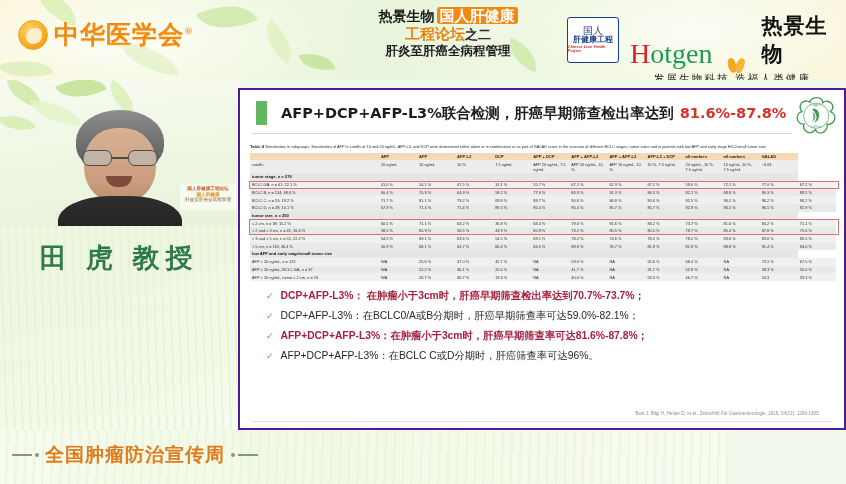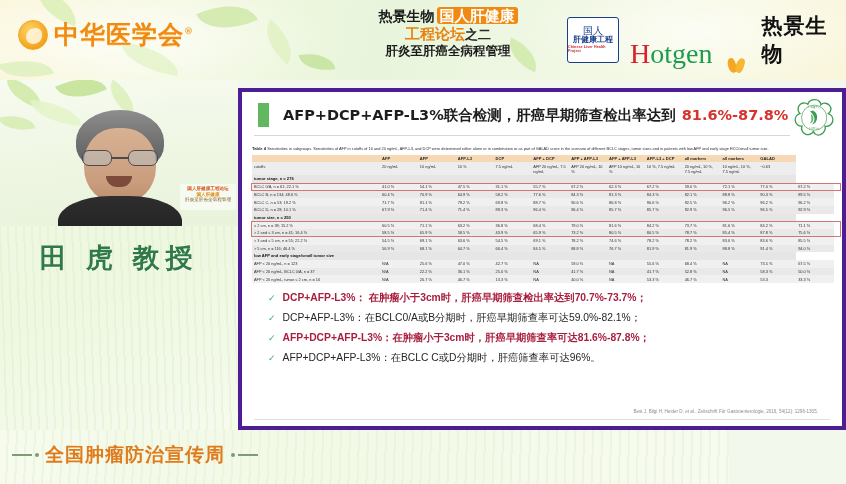"发展生物科技 造福人类健康" div.hg-slogan { html: none -> <div>发展生物科技 造福人类健康</div> }
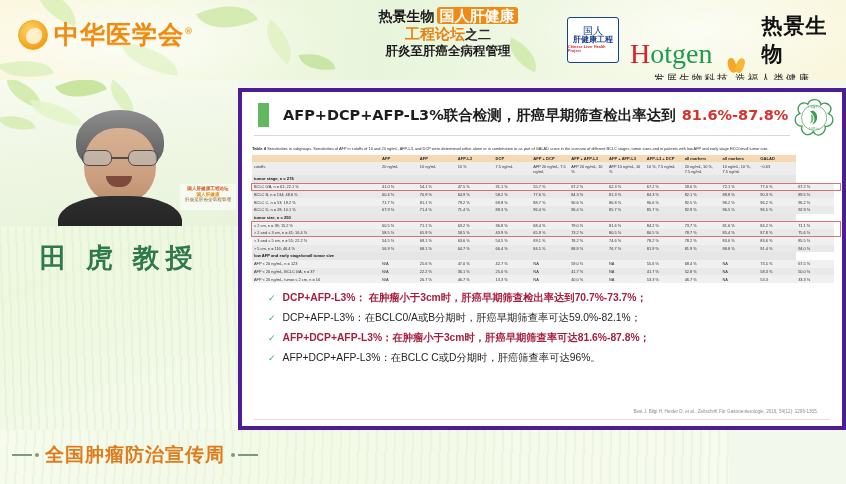"AFP+DCP+AFP-L3%联合检测，肝癌早期筛查检出率达到" #slide { border: 4px solid #4c1d95 -> 2px solid #4c1d95 }
